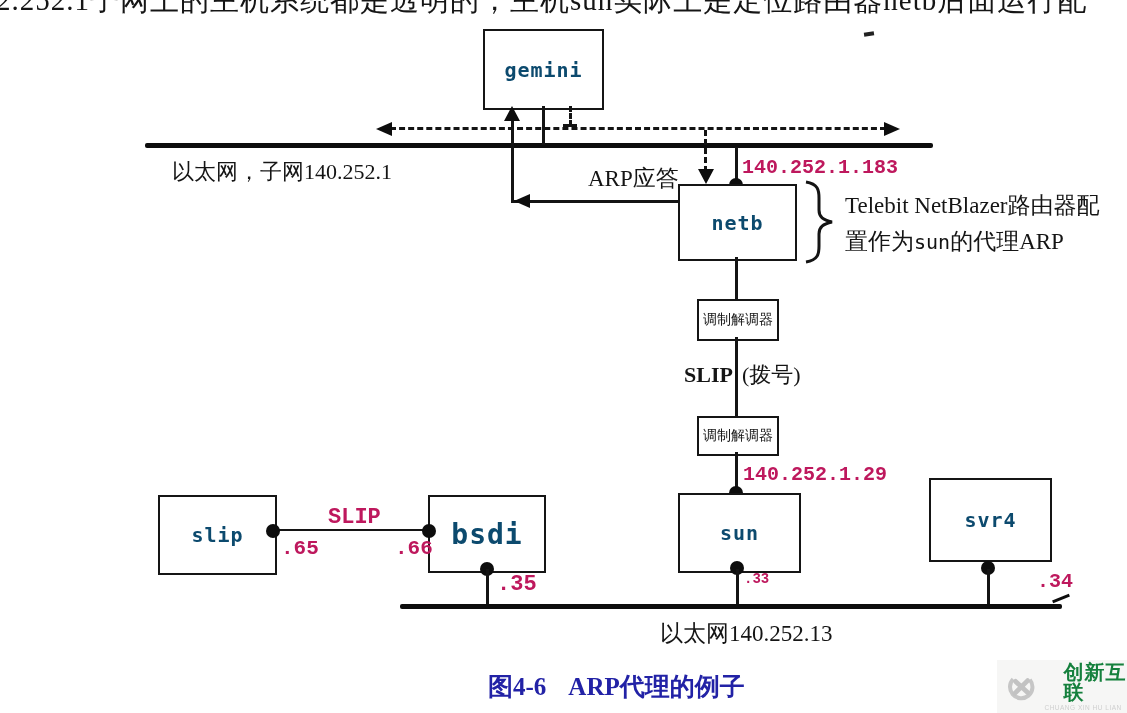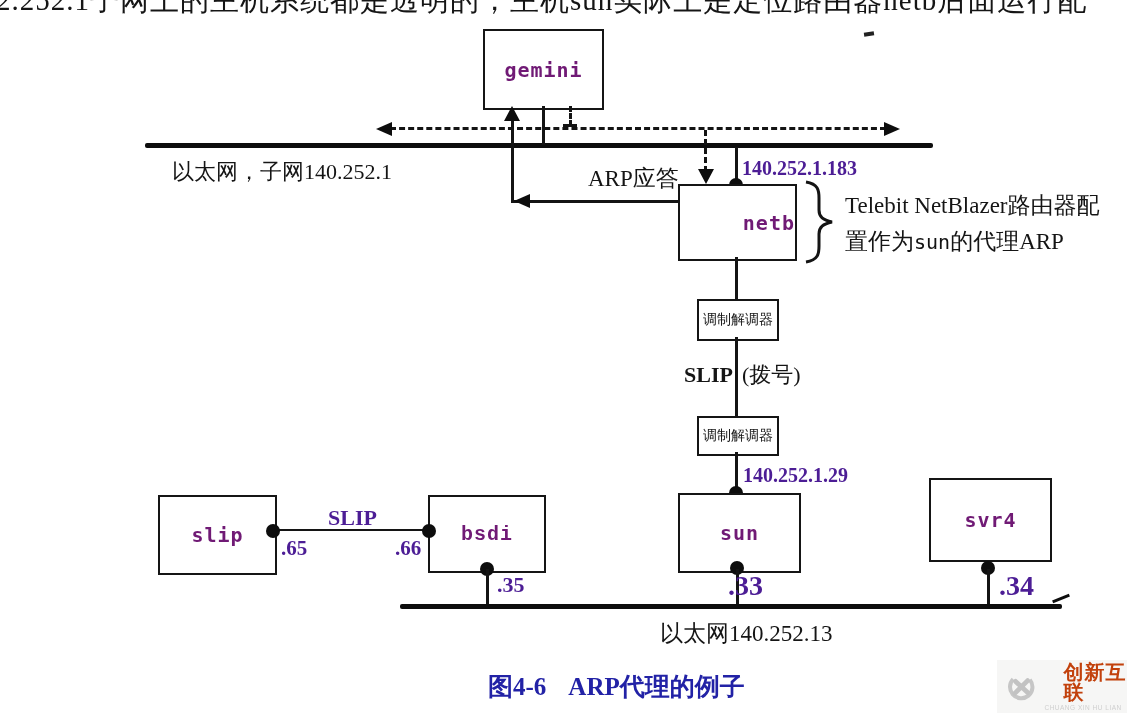"gemini" .host { color: #701a75 -> #0c4a6e }
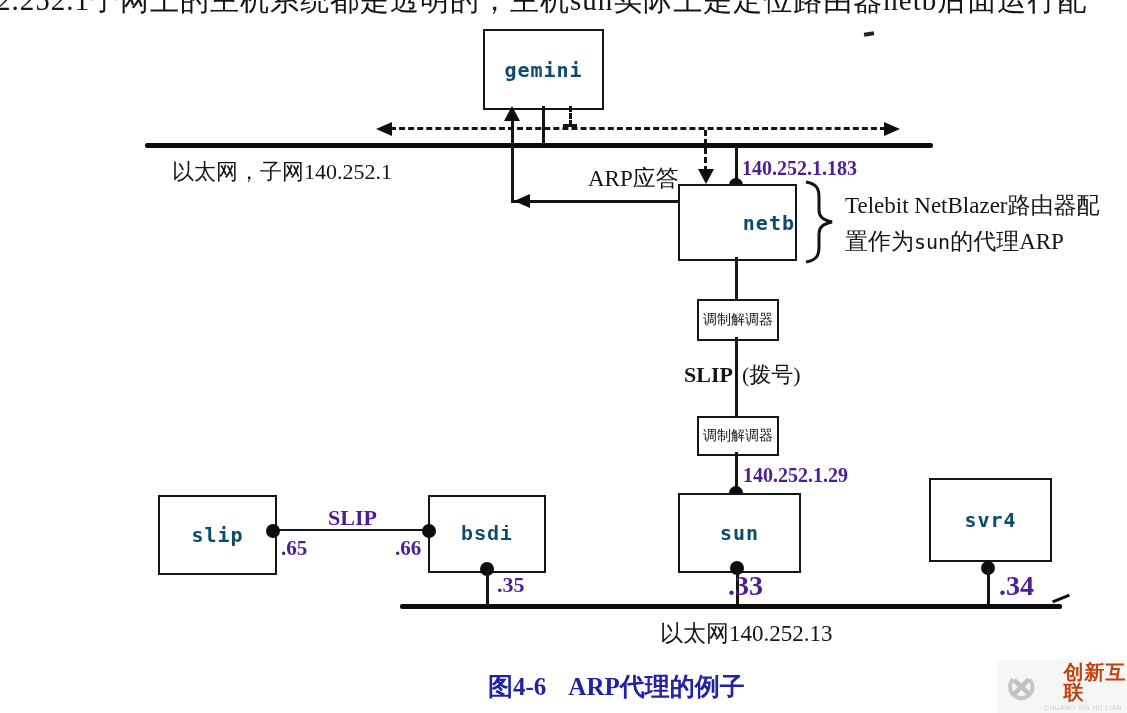"140.252.1.183" .ip { color: #4c1d95 -> #be185d; font-family: Liberation Serif, serif -> Liberation Mono, monospace }
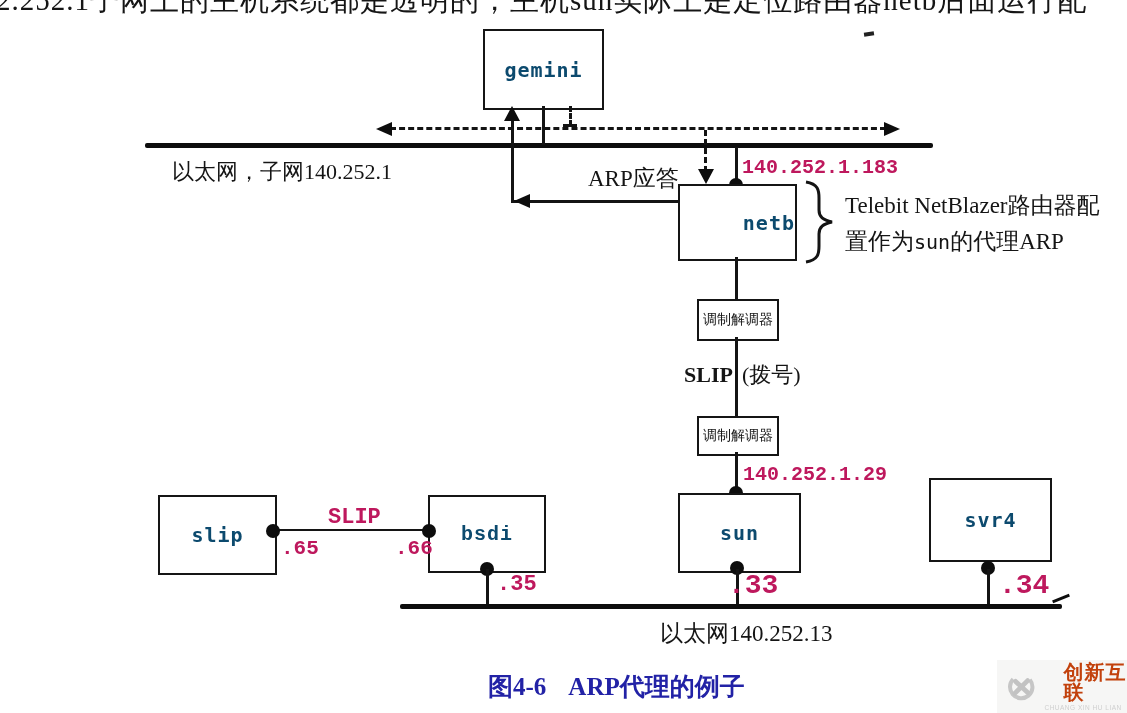"netb" div.box { justify-content: flex-end -> none }
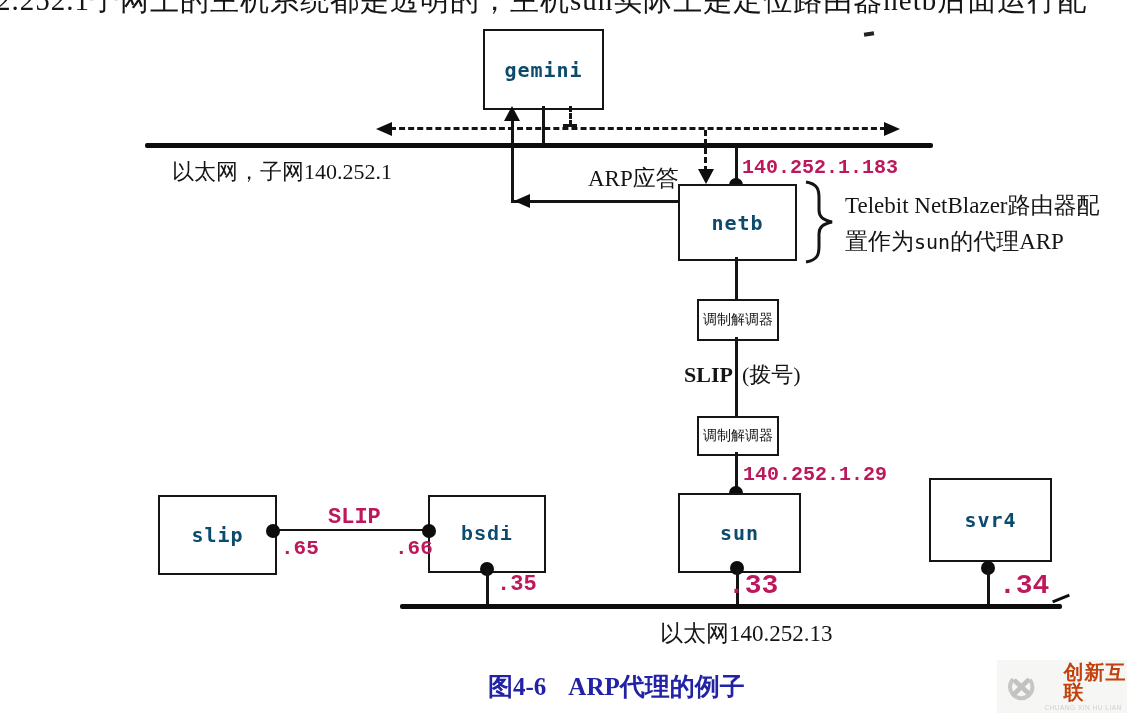"bsdi" span.host { font-family: Liberation Mono, monospace -> none; font-size: 20px -> 28px }
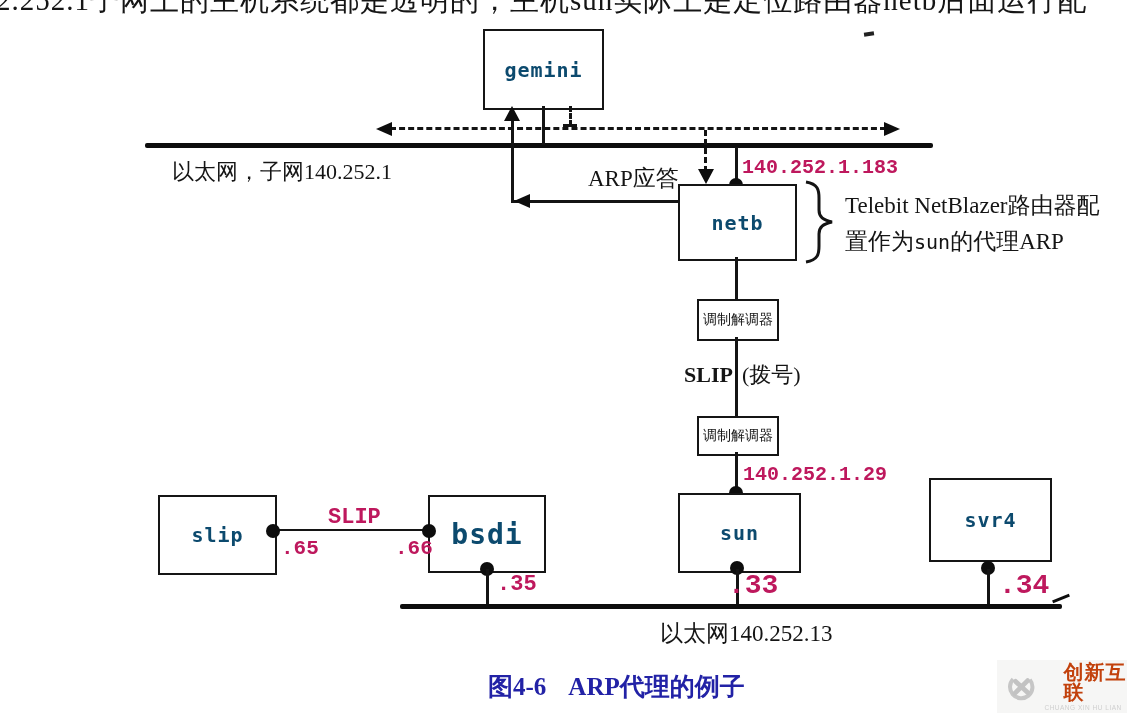".33" div.abs { font-size: 28px -> 14px; left: 728px -> 744px }
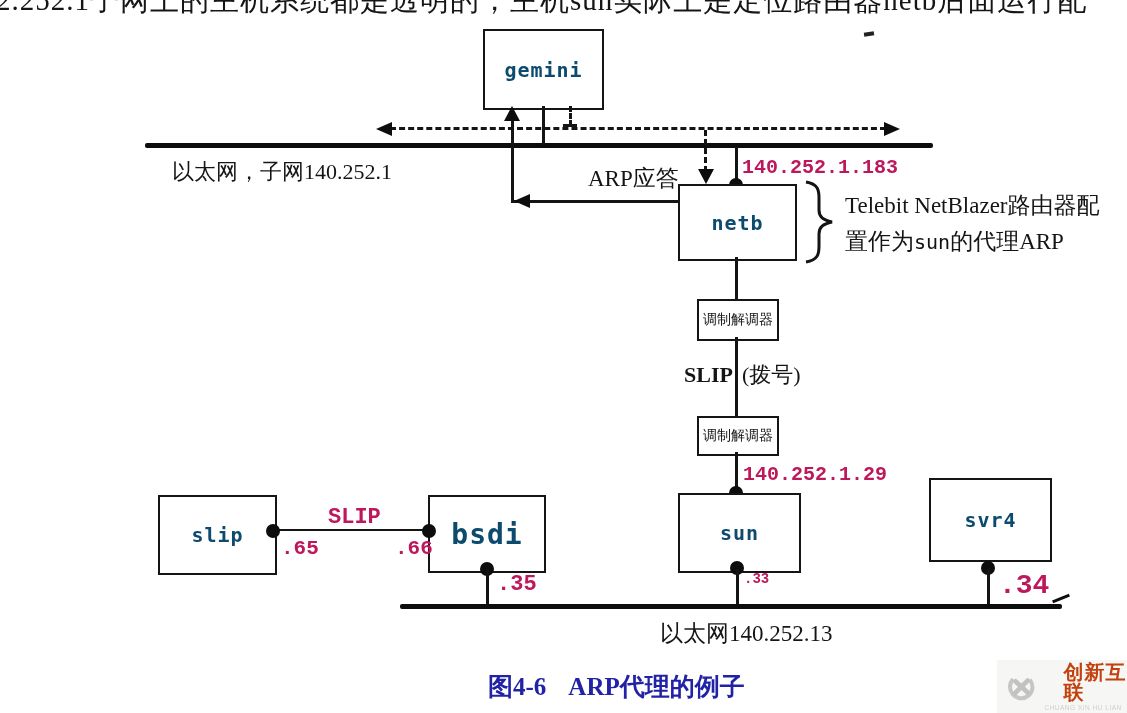".34" div.abs { font-size: 28px -> 20px; left: 999px -> 1037px }
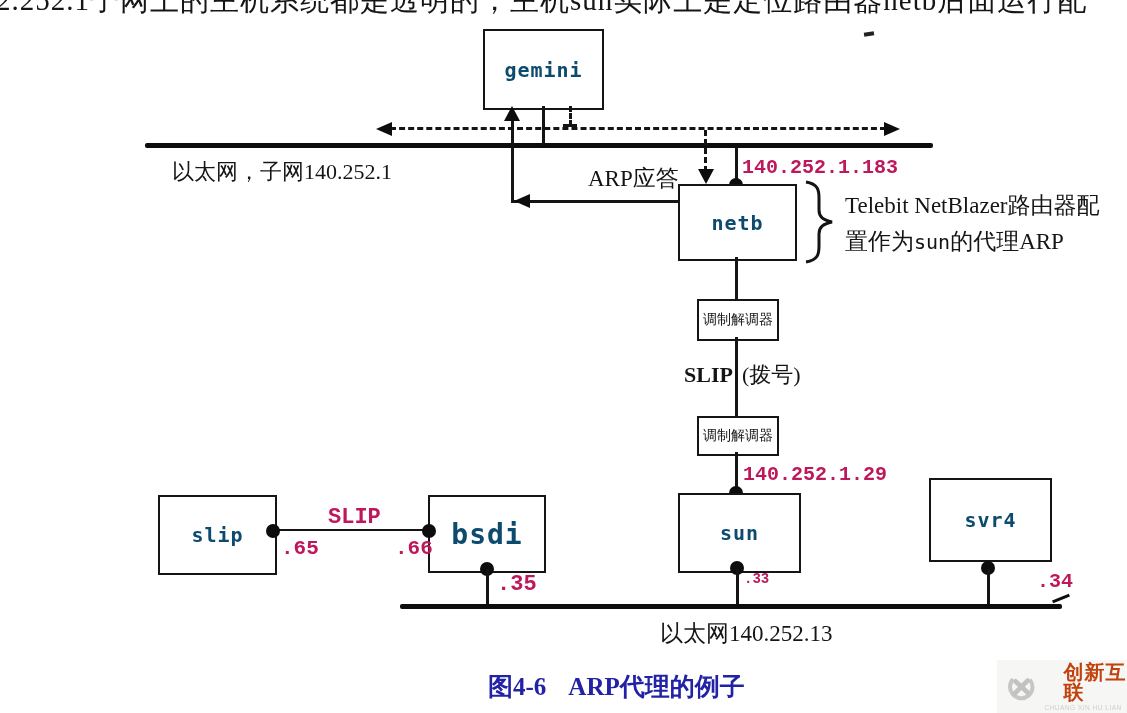"创新互联" .wm-name { color: #c2410c -> #15803d }
